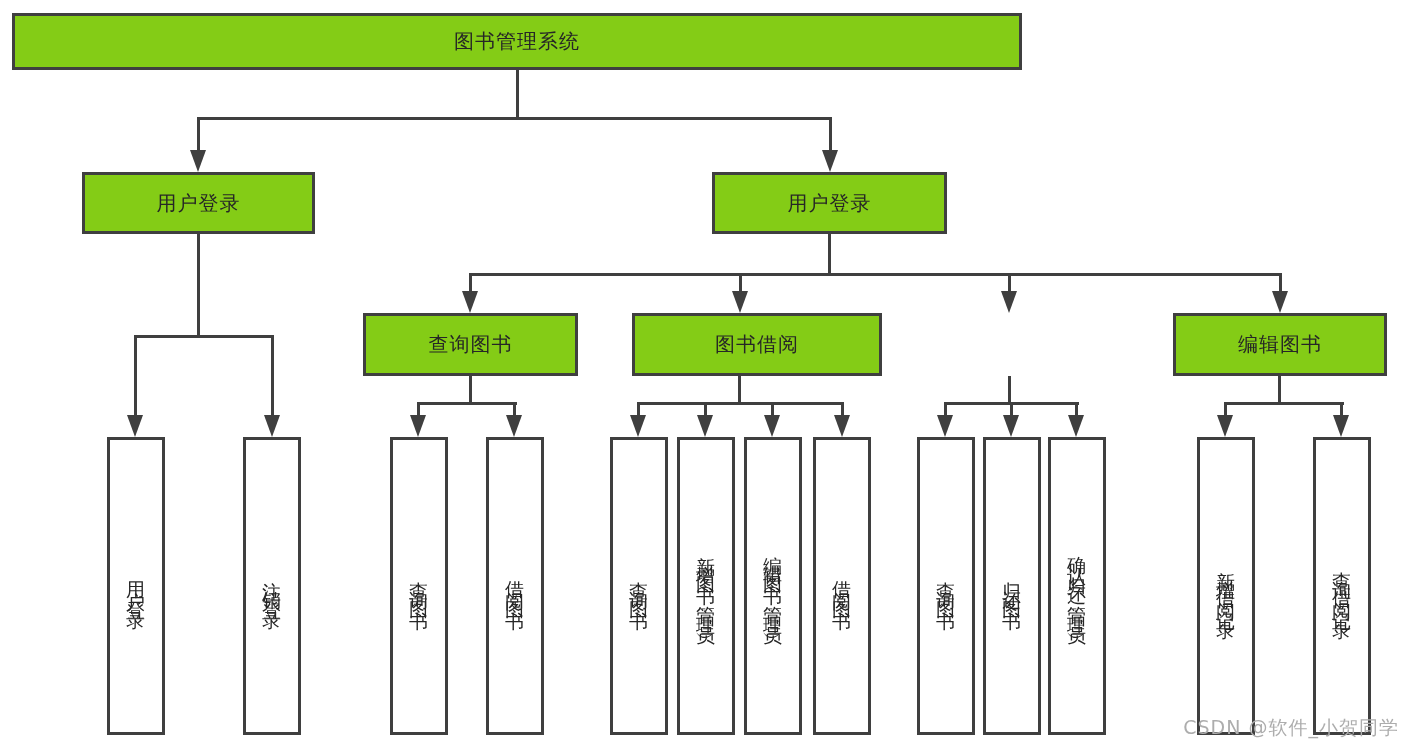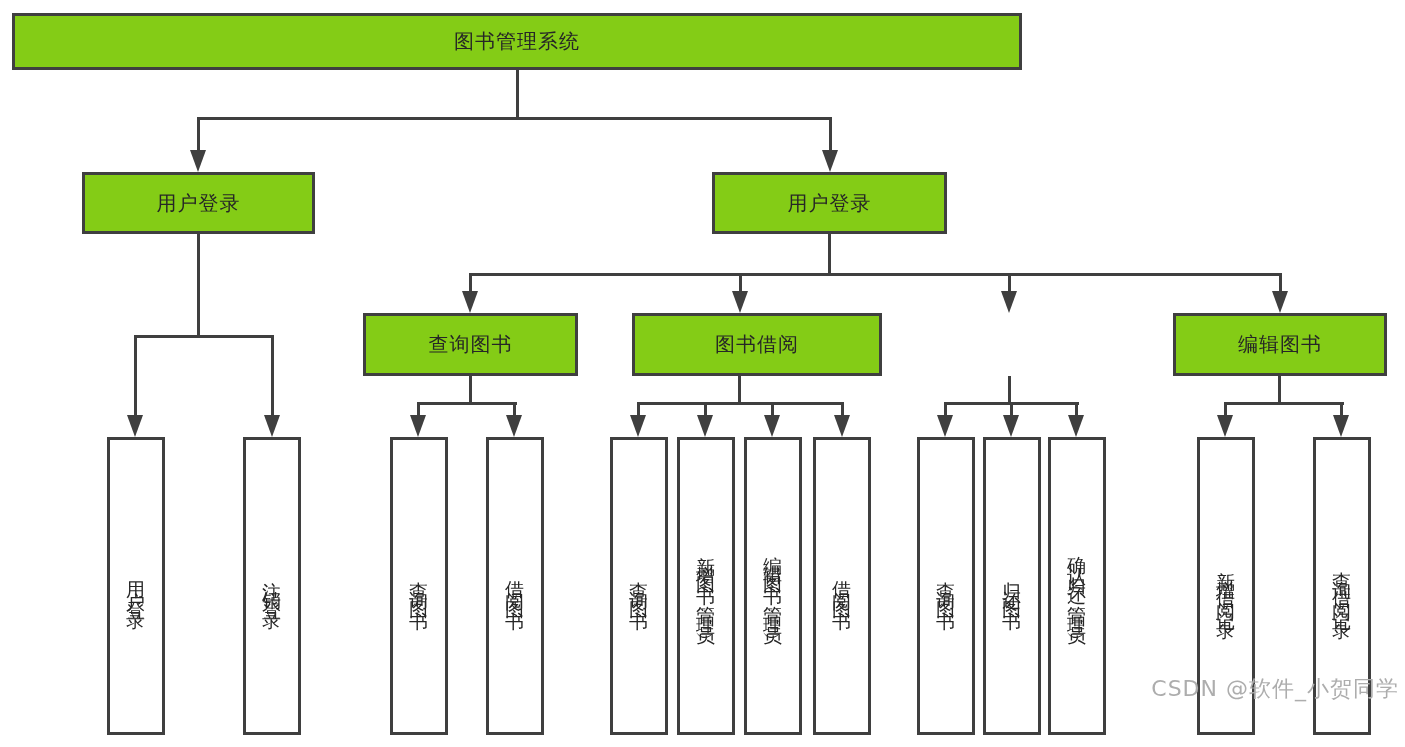"CSDN @软件_小贺同学" .watermark { font-size: 22px -> 19px; top: 674px -> 715px }
